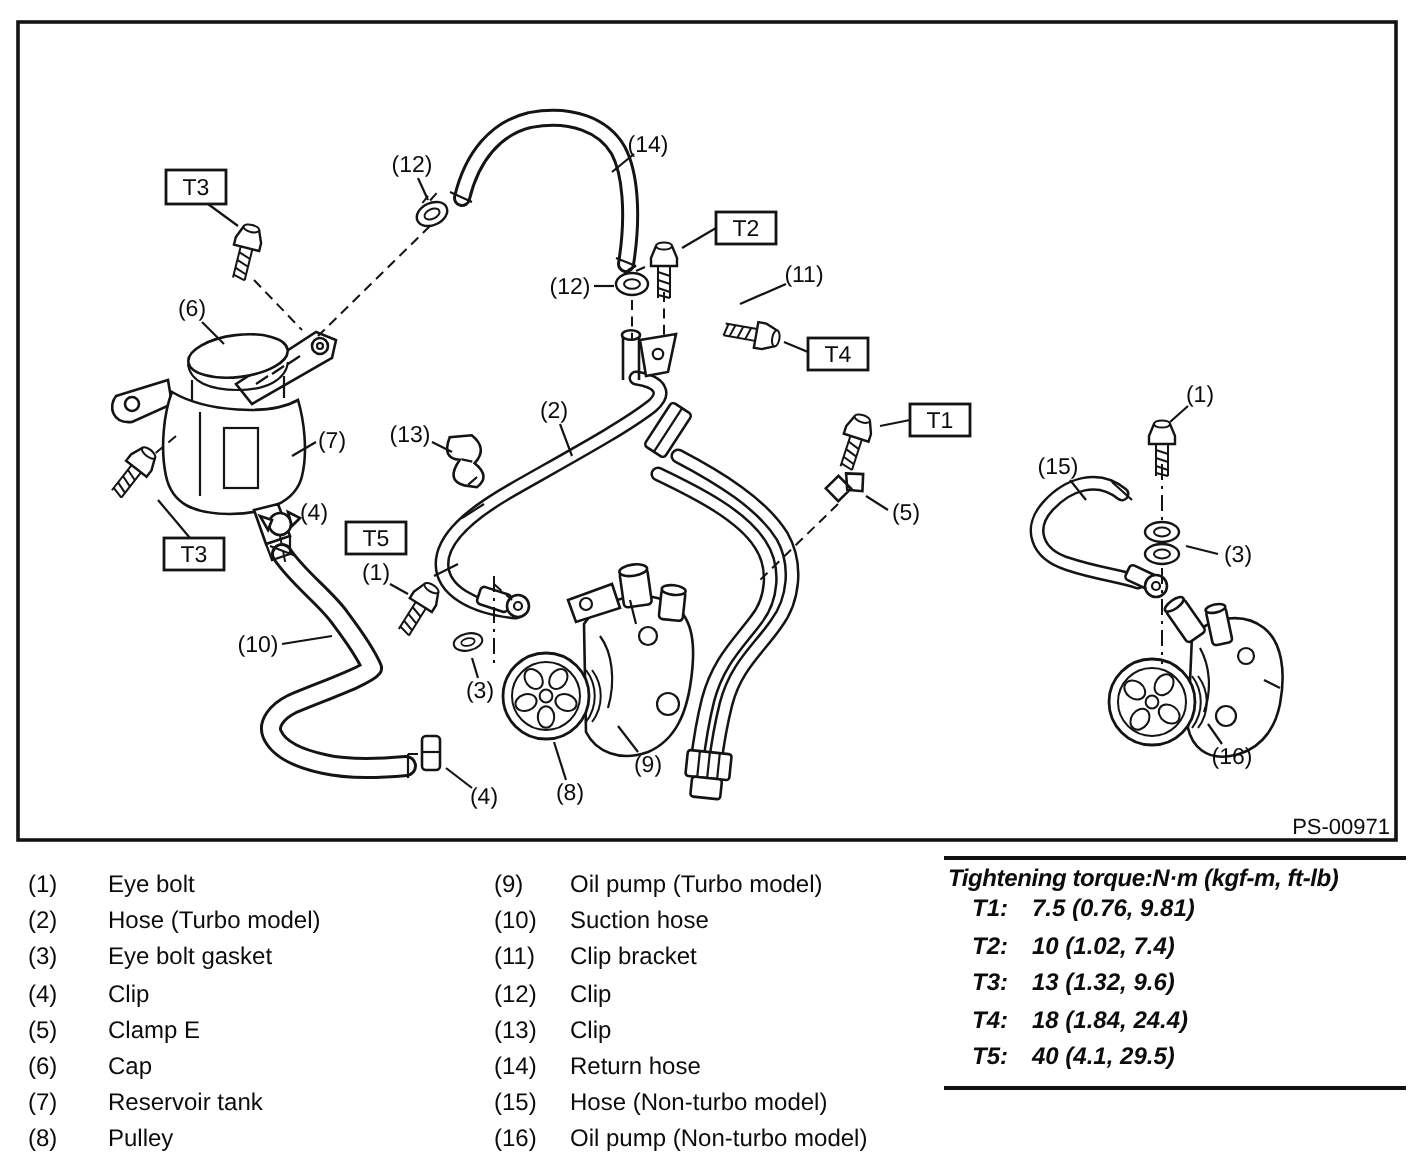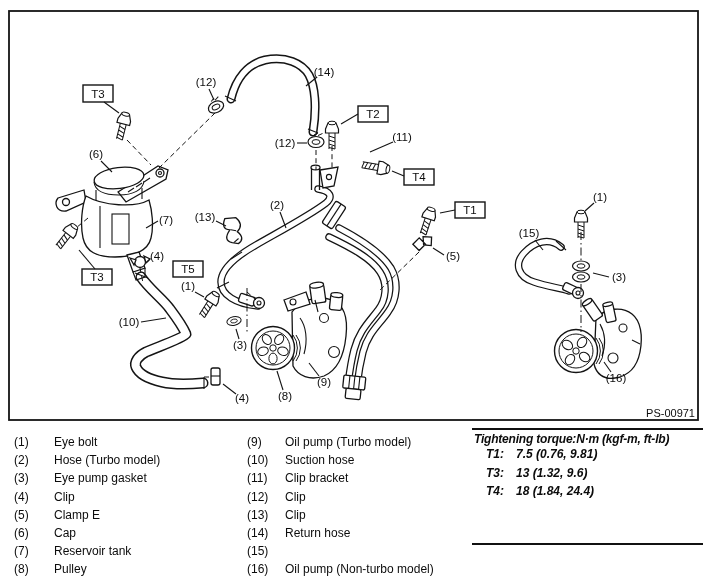"Eye pump gasket" span.plabel { text: pump -> bolt }
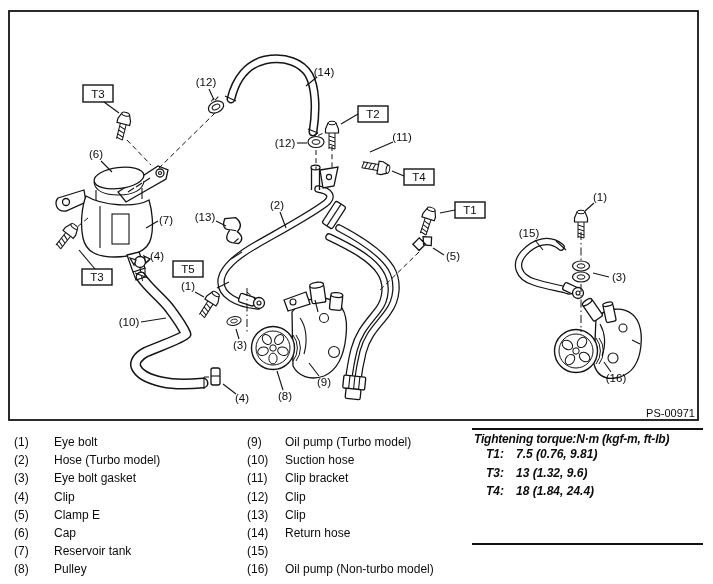"T2:" div.tq-row { html: none -> <div> <span>T2:</span> <span>10 (1.02, 7.4)</span> </div> }
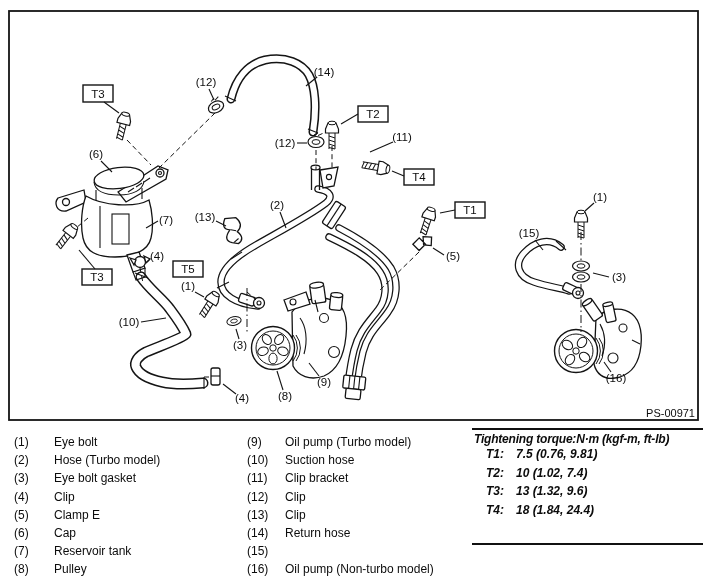"T5:" div.tq-row { html: none -> <div> <span>T5:</span> <span>40 (4.1, 29.5)</span> </div> }
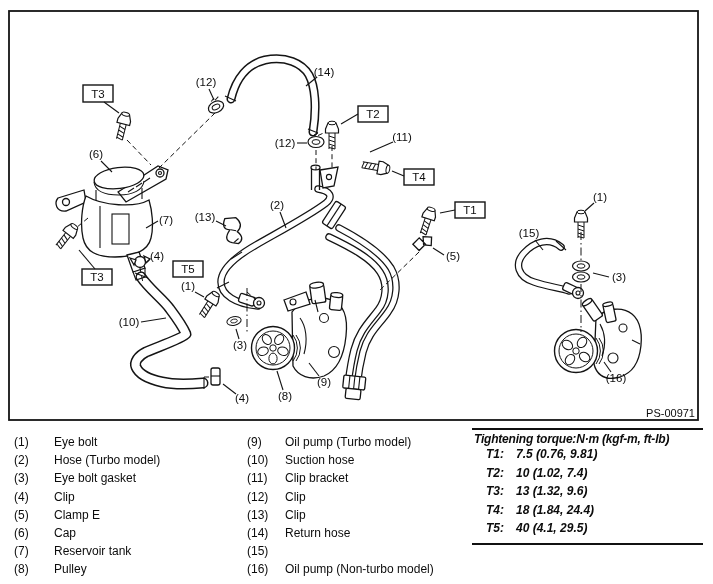"Hose (Non-turbo model)" span.plabel { html: none -> <span>Hose (Non-turbo model)</span> }
